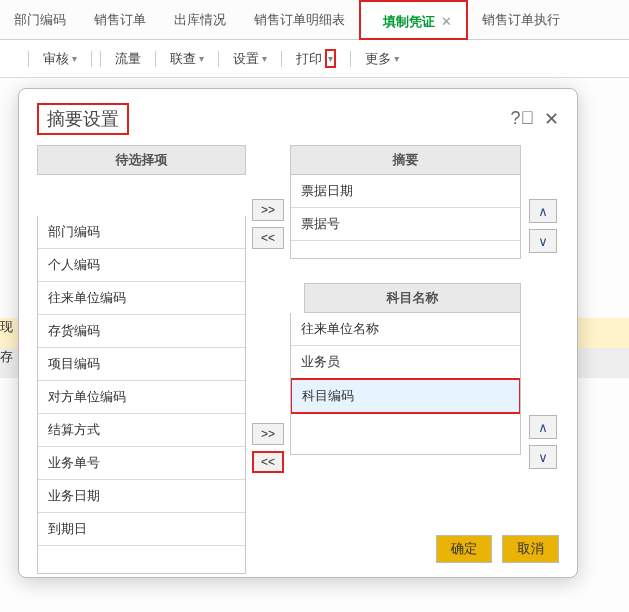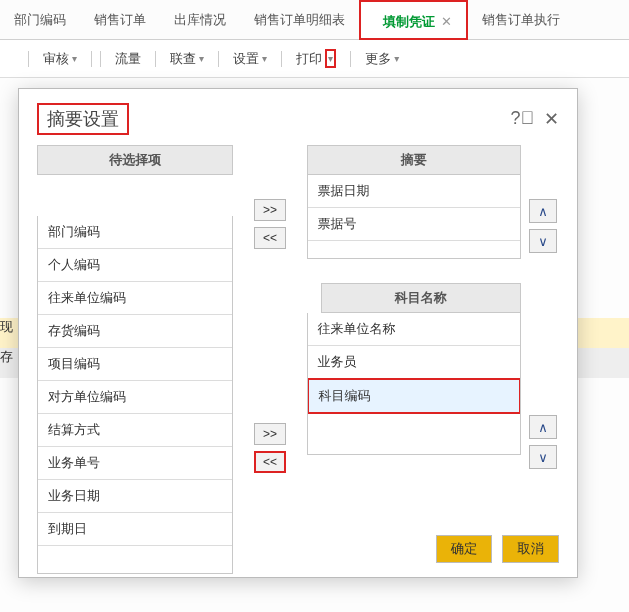"摘要设置" .dialog { border-radius: 0 -> 8px }
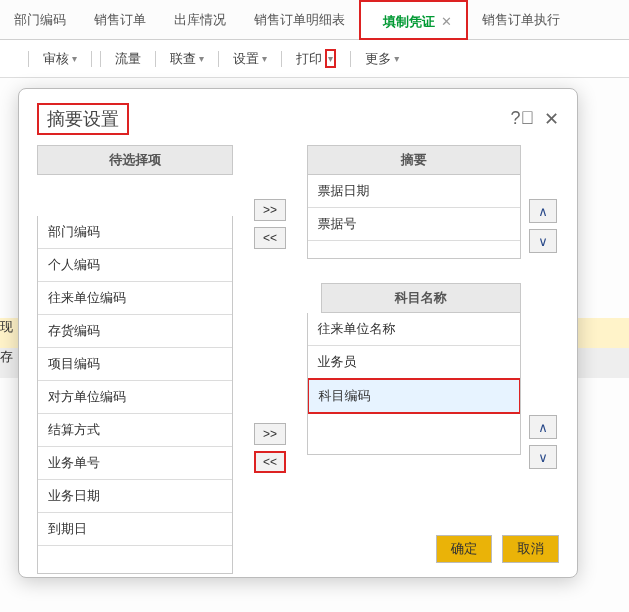"待选择项" .cols { gap: 16px -> 0 }
